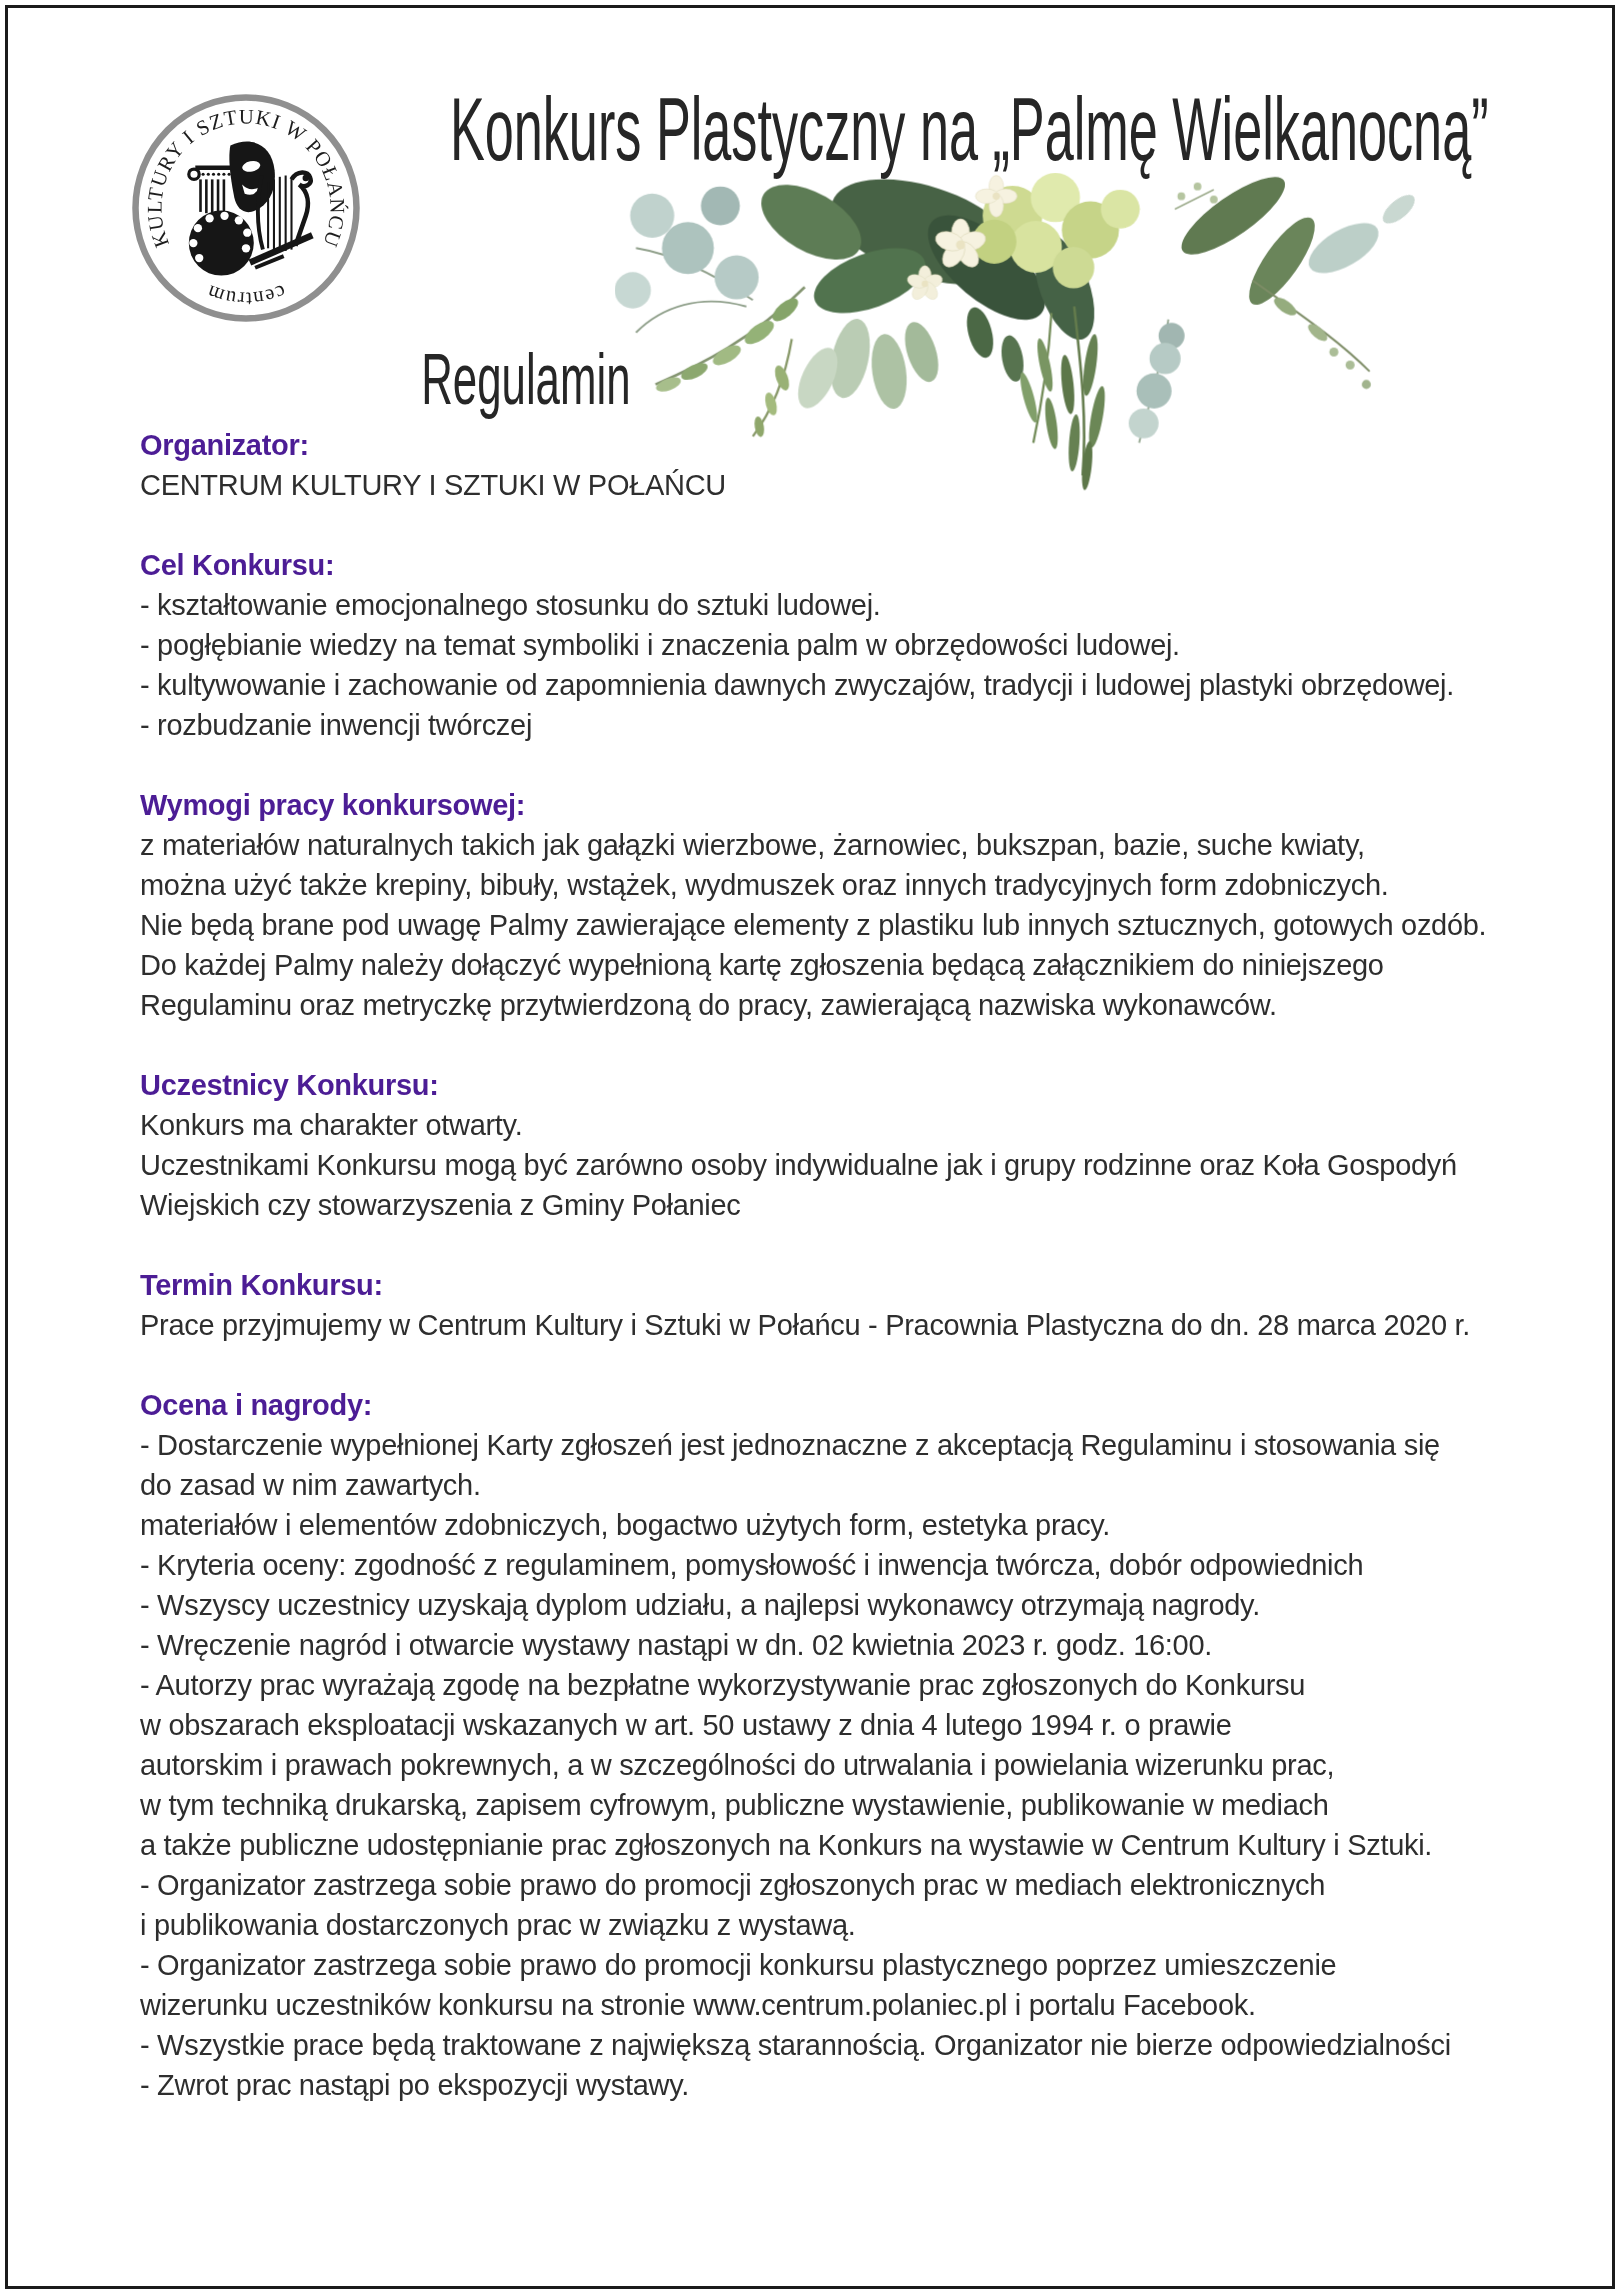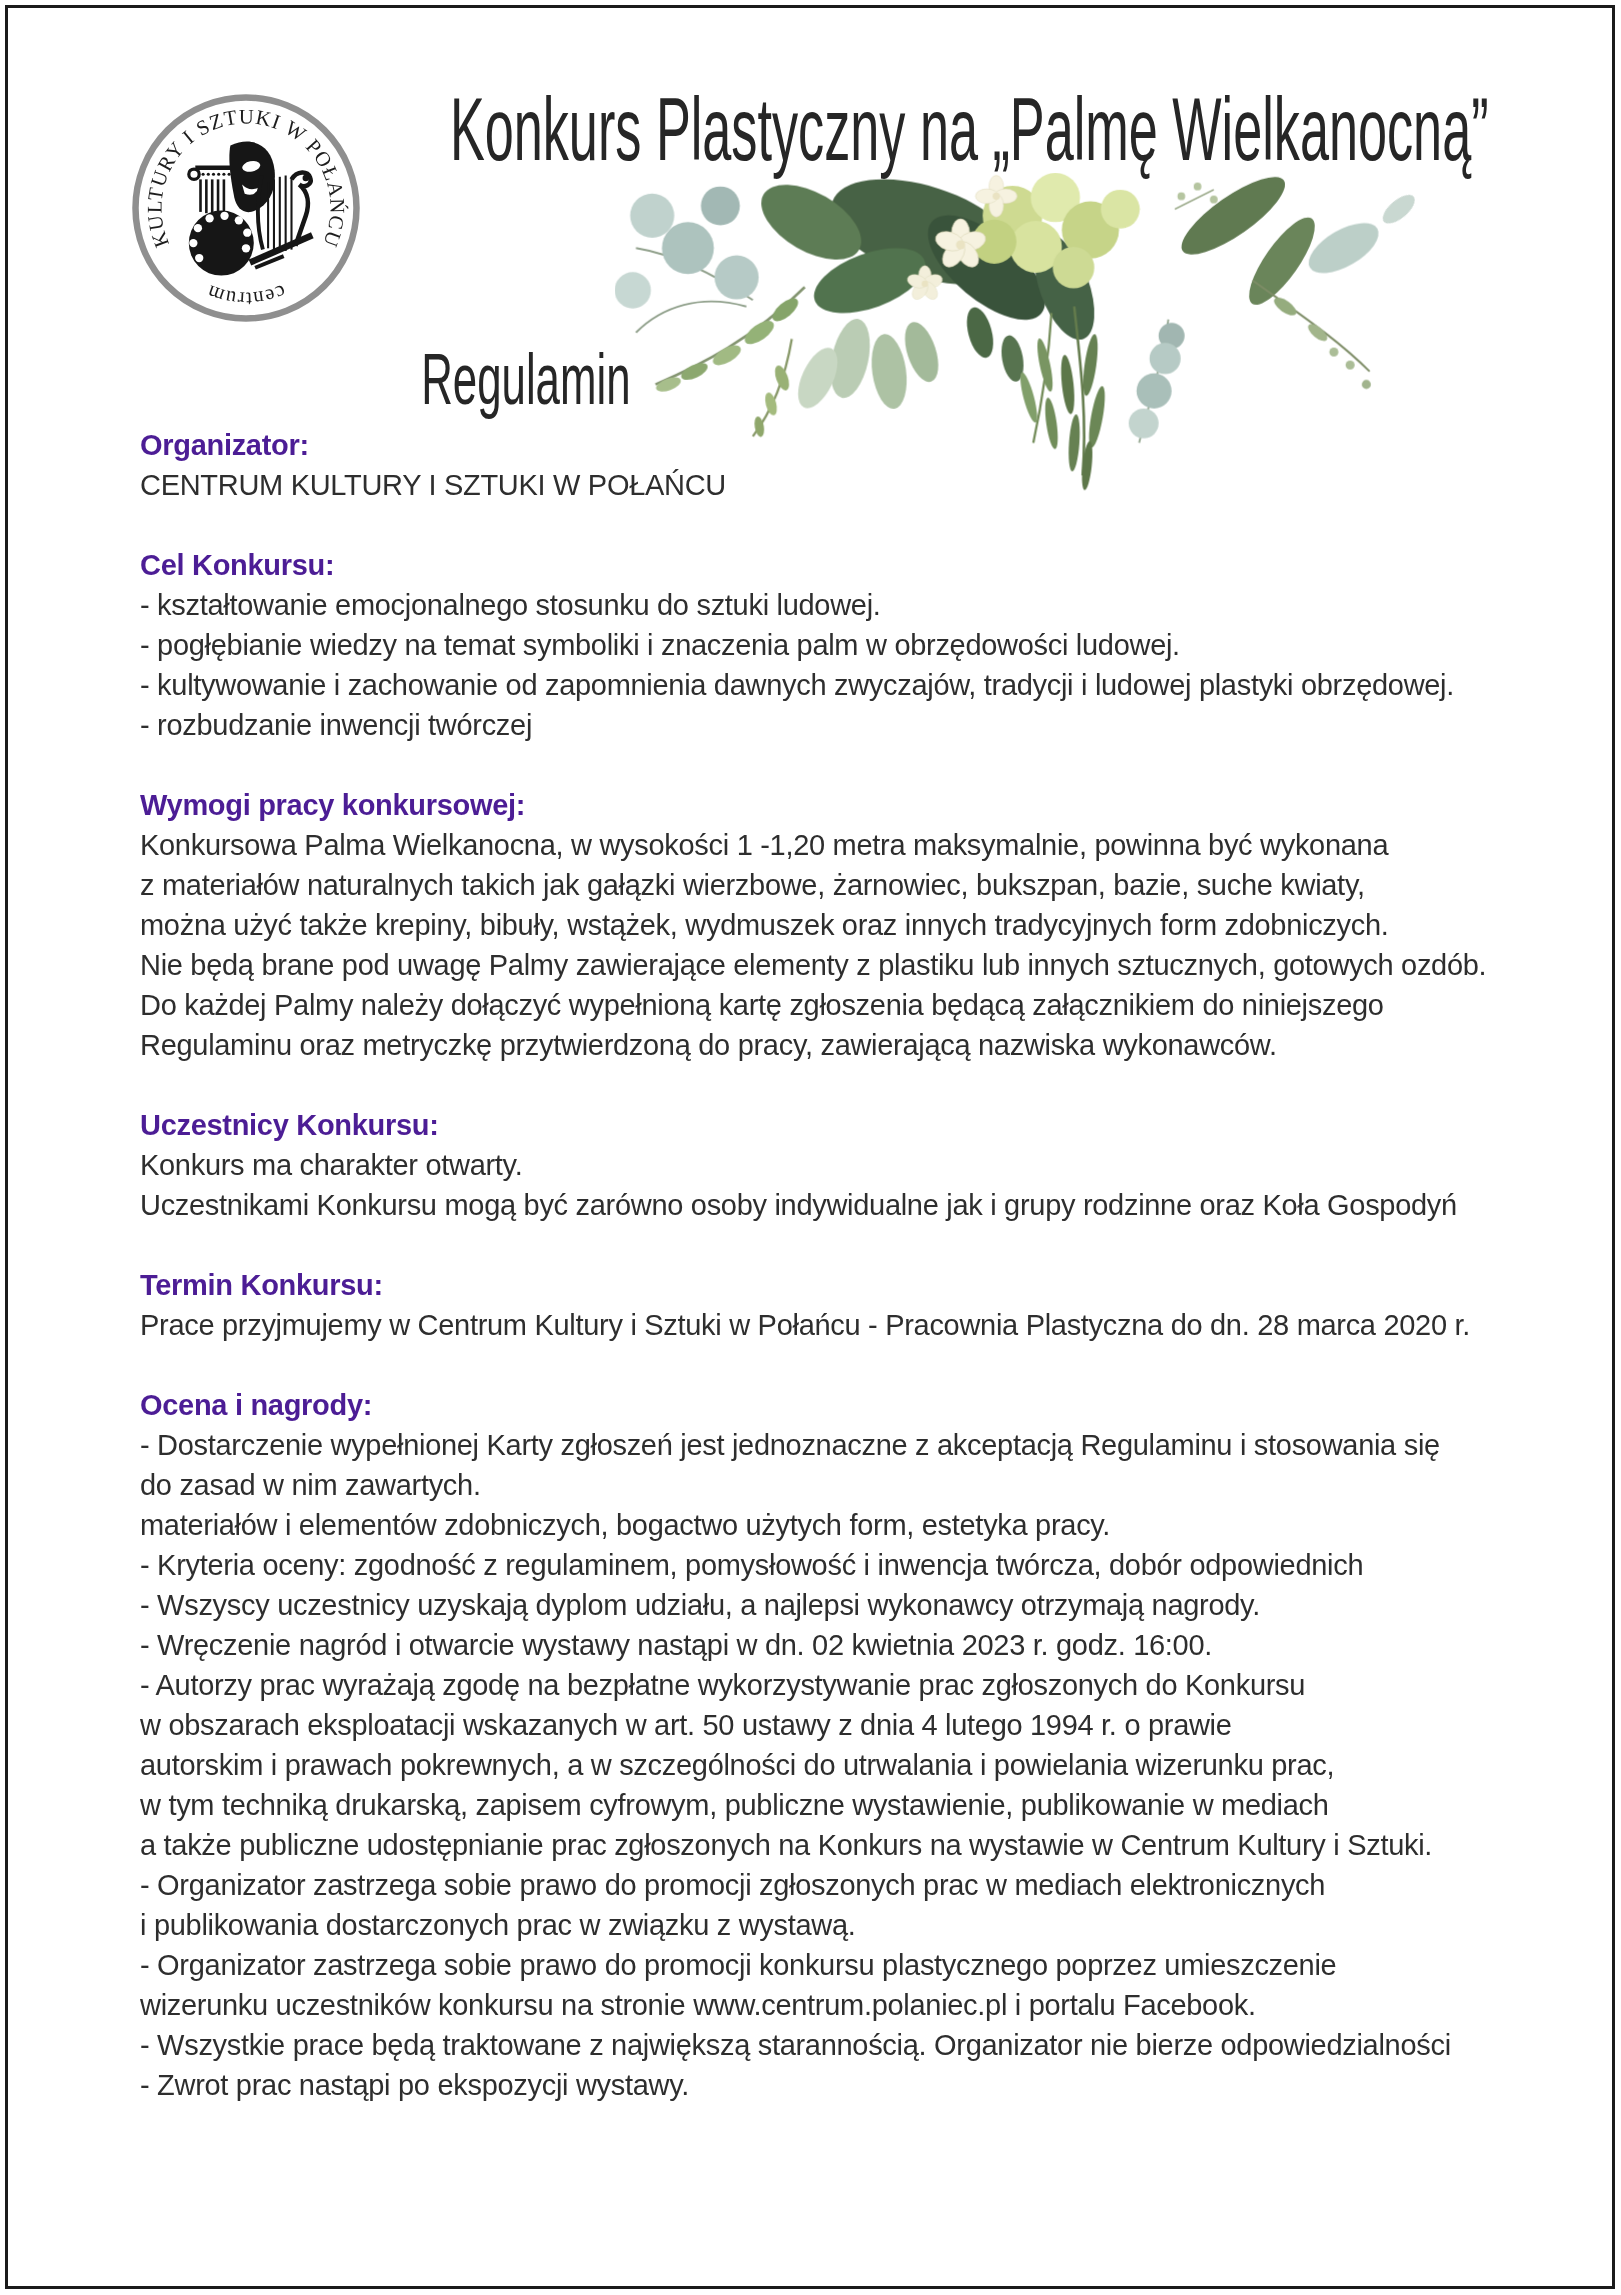"Konkursowa Palma Wielkanocna, w" div.line { html: <div>Konkursowa Palma Wielkanocna, w wysokości 1 -1,20 metra maksymalnie, powinna być wykonana</div> -> none }
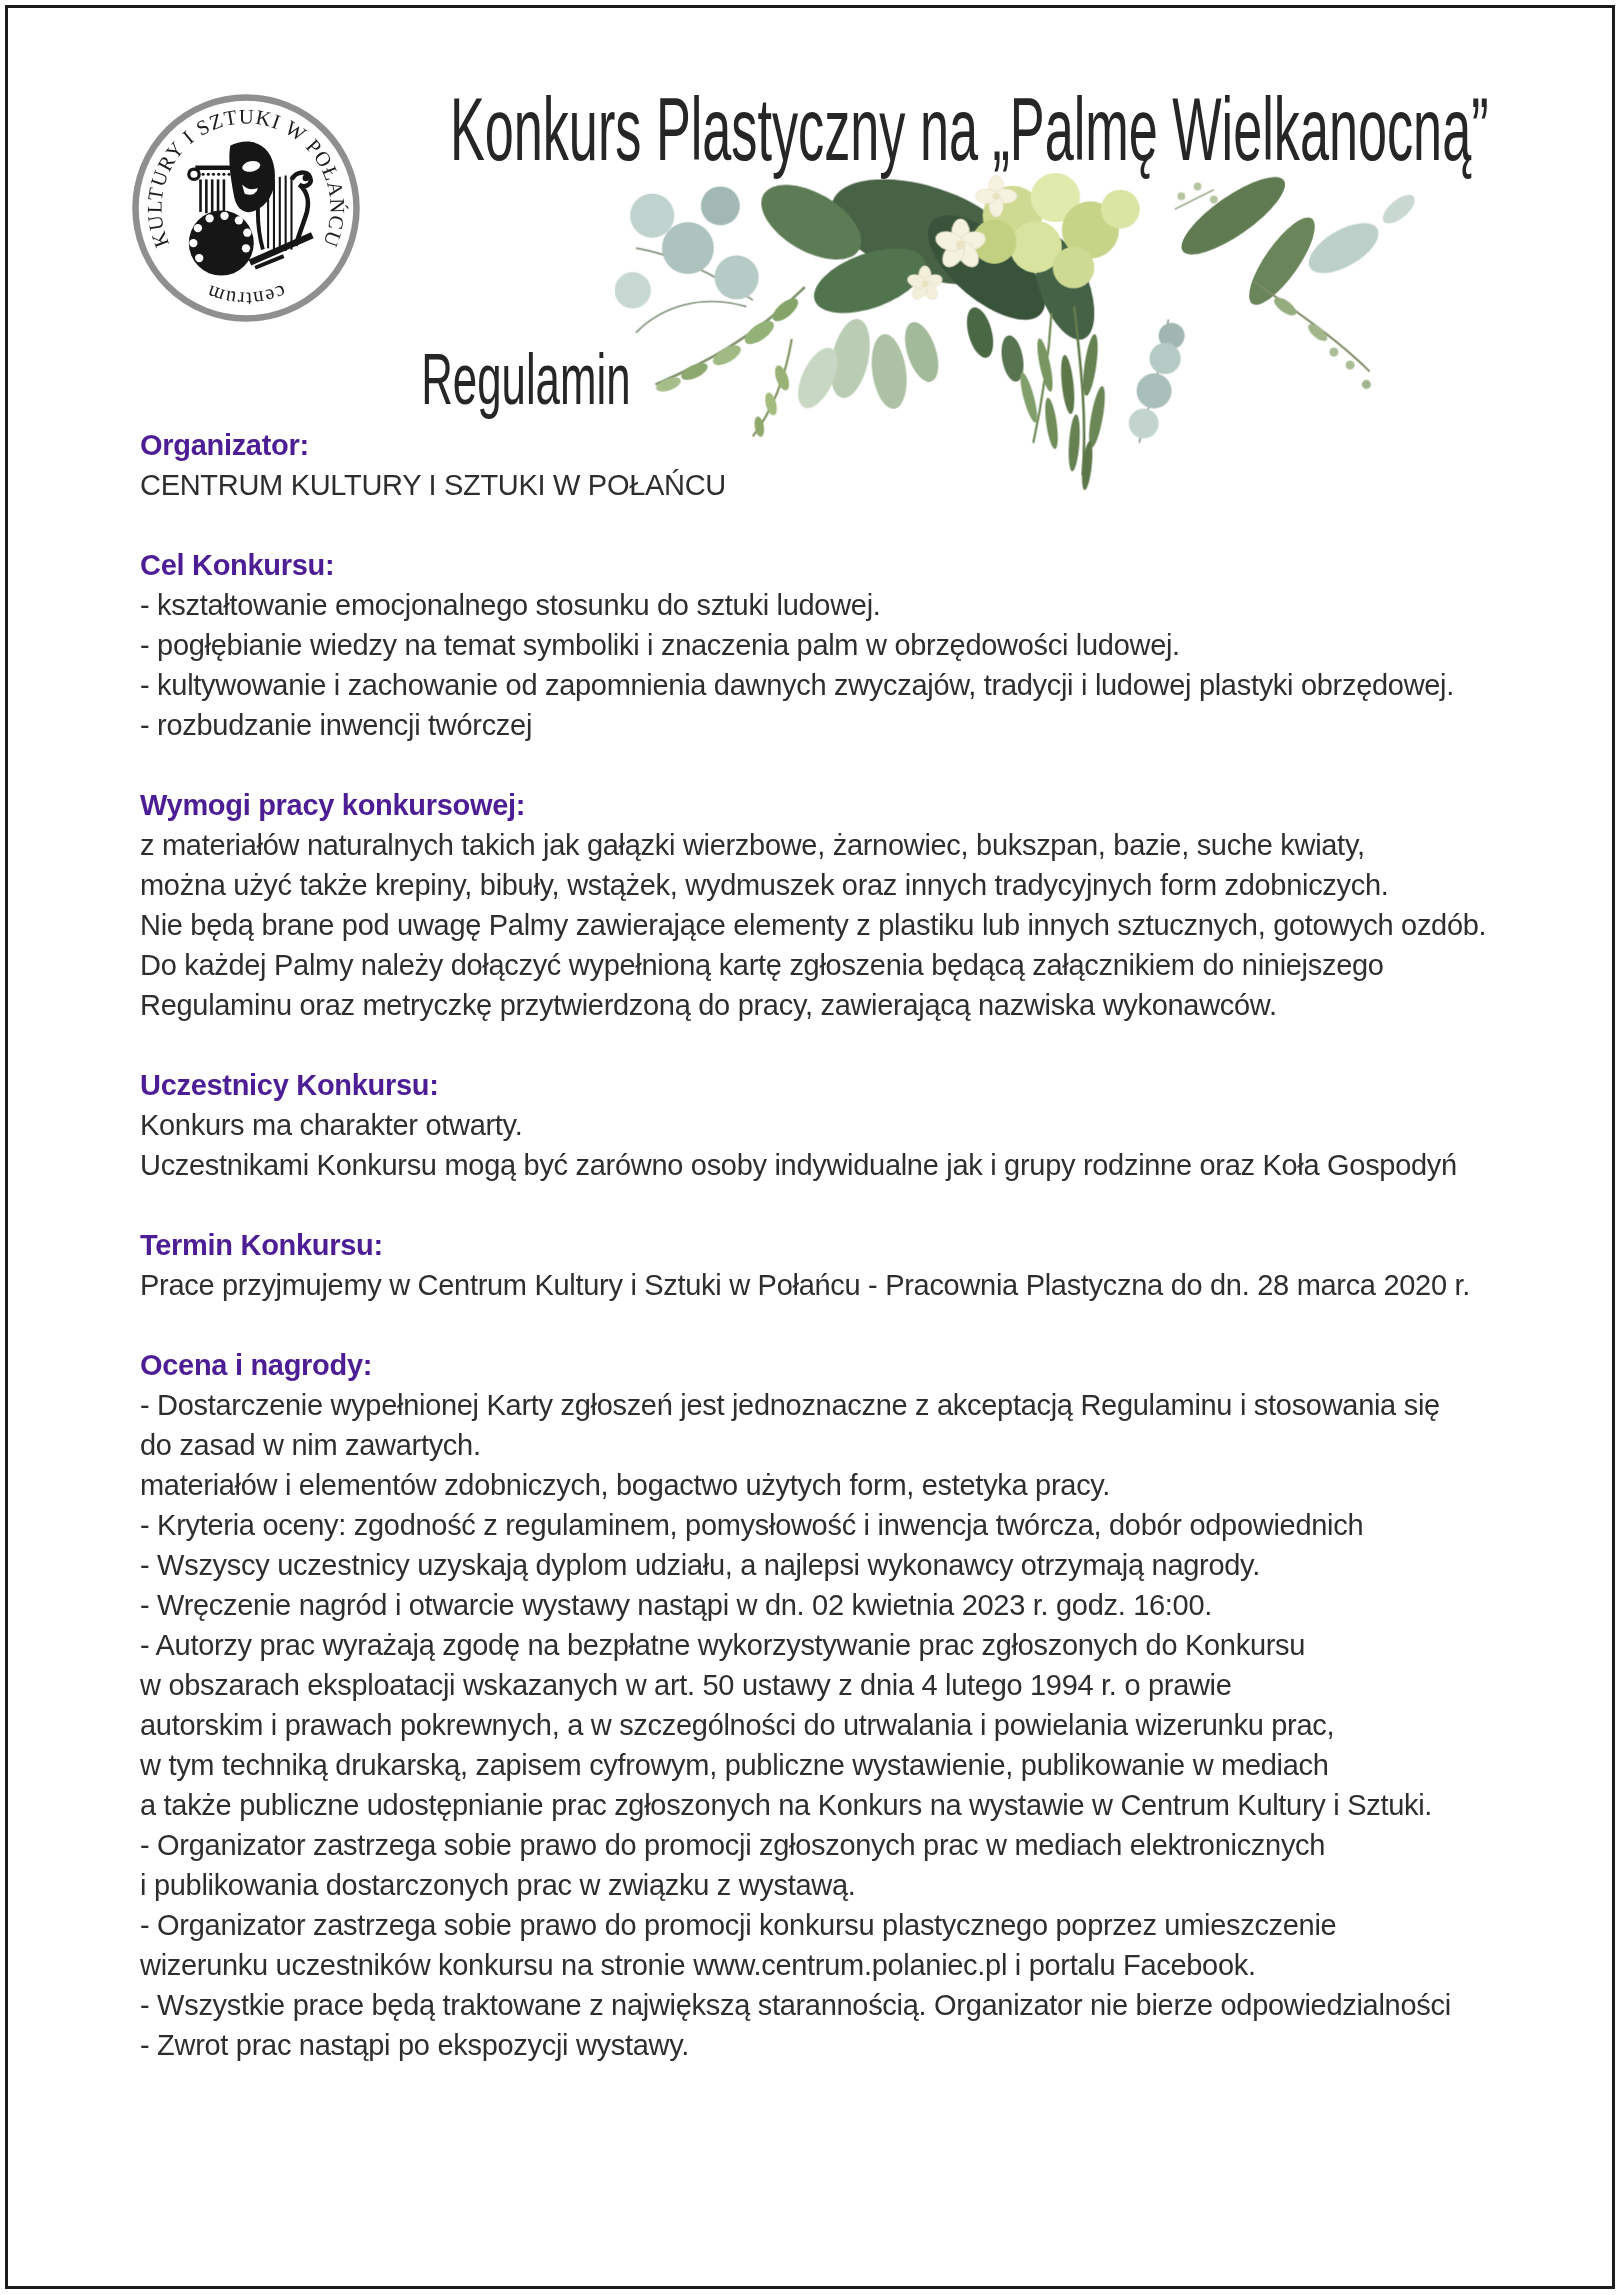"Wiejskich czy stowarzyszenia z Gminy" div.line { html: none -> <div>Wiejskich czy stowarzyszenia z Gminy Połaniec</div> }
